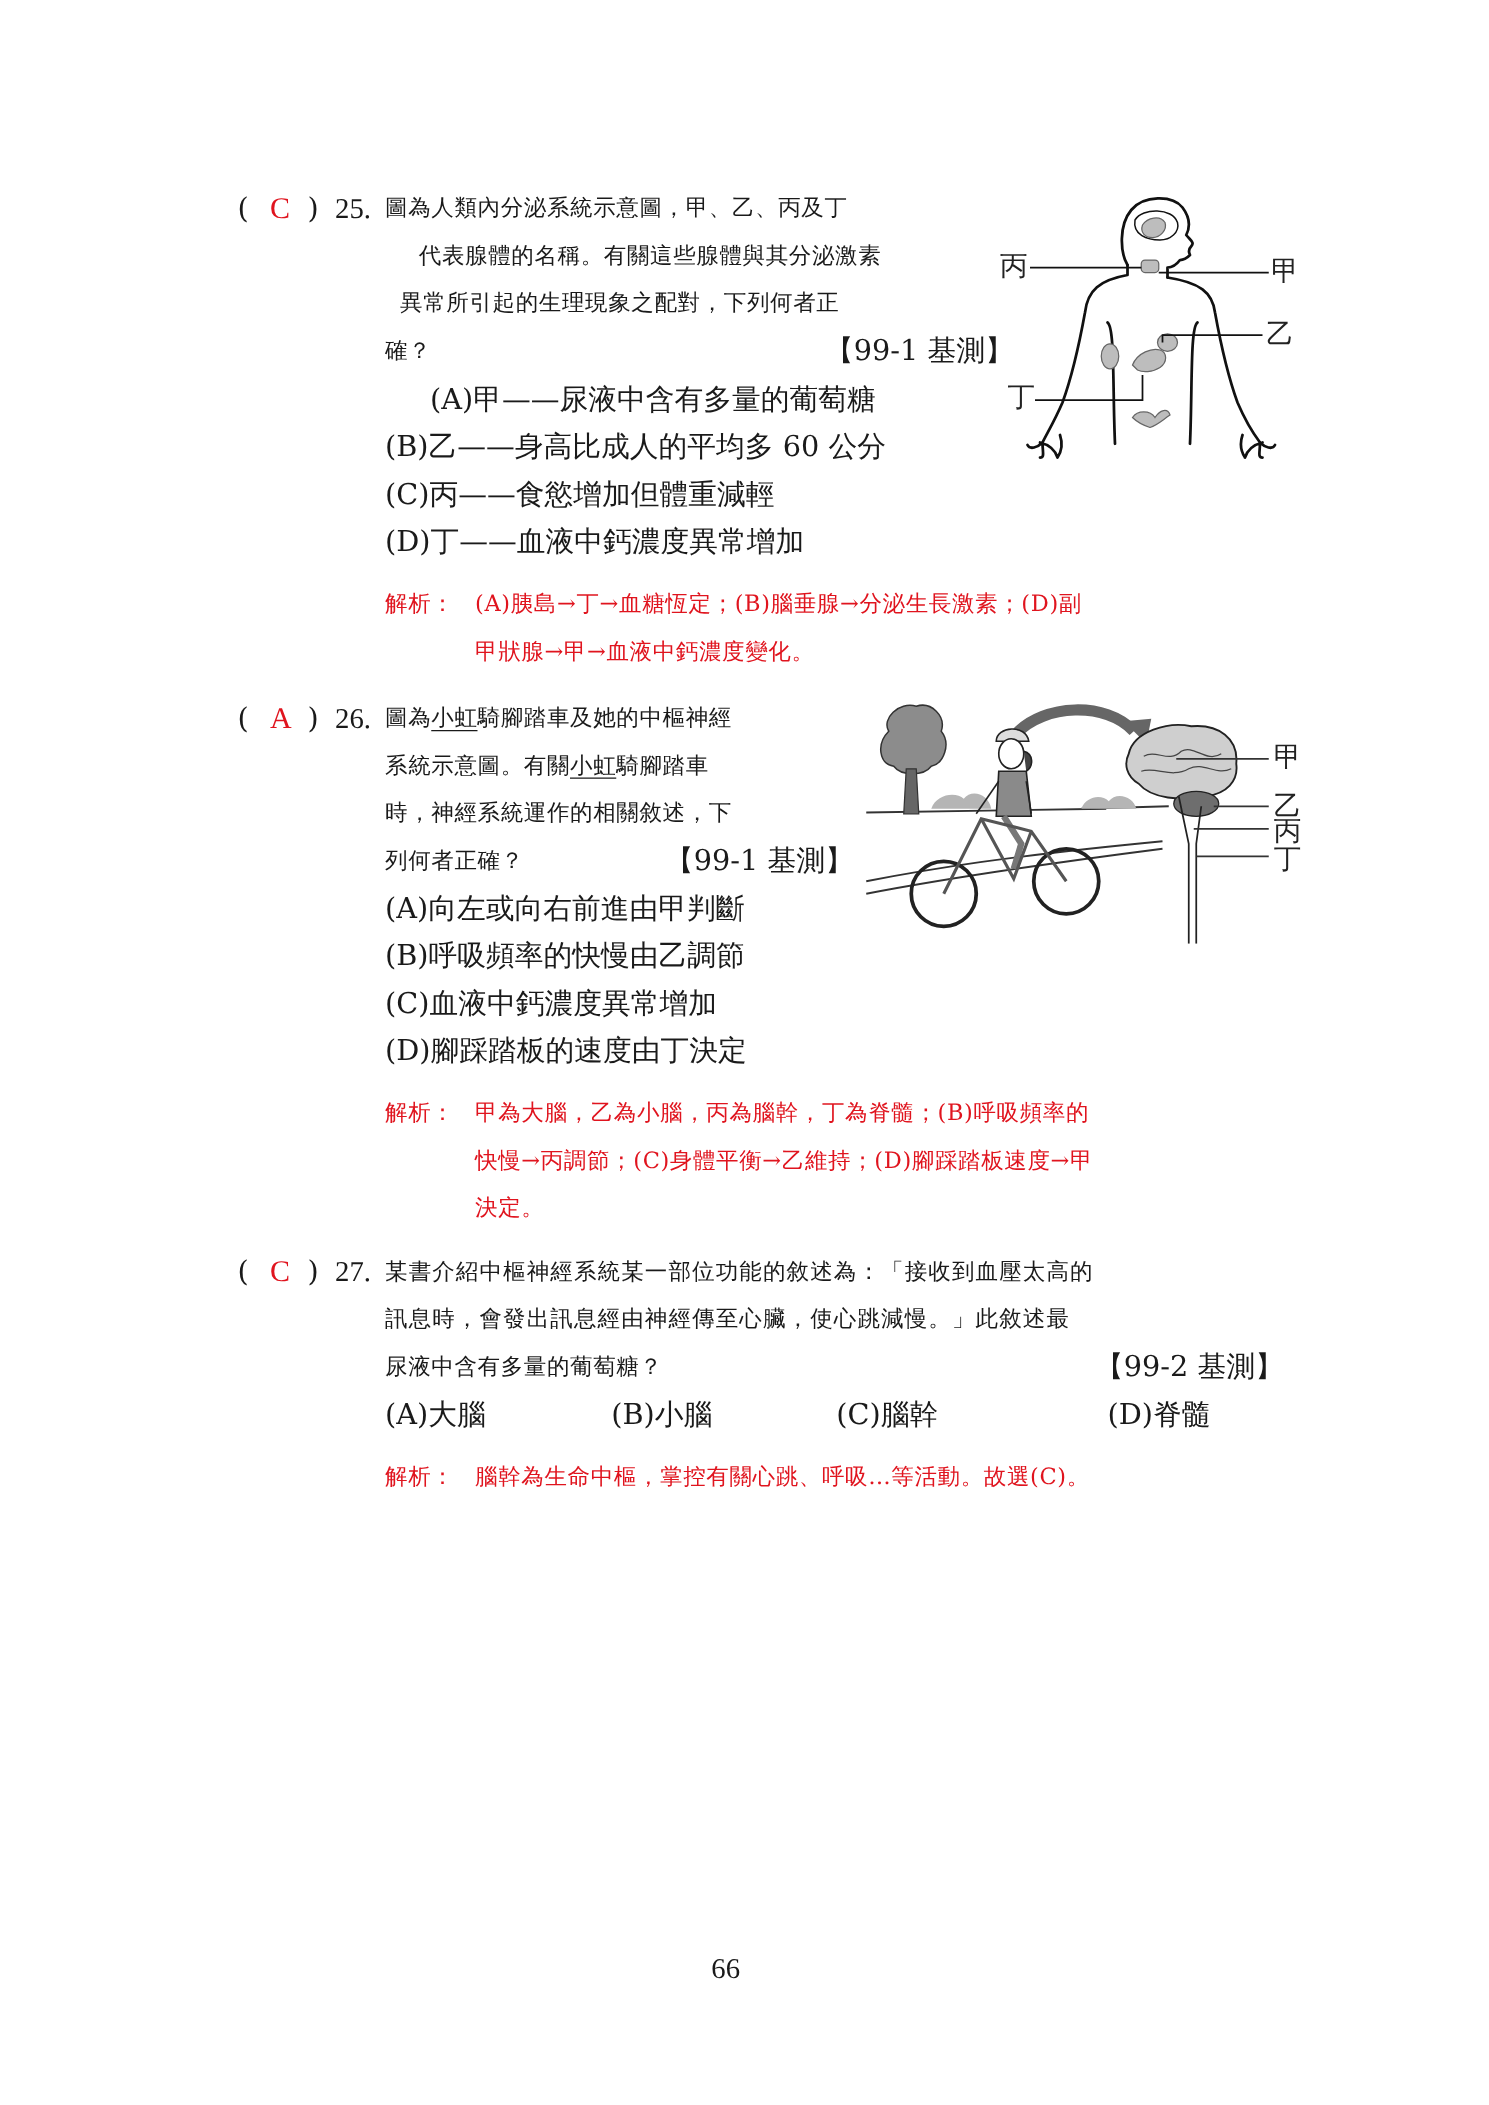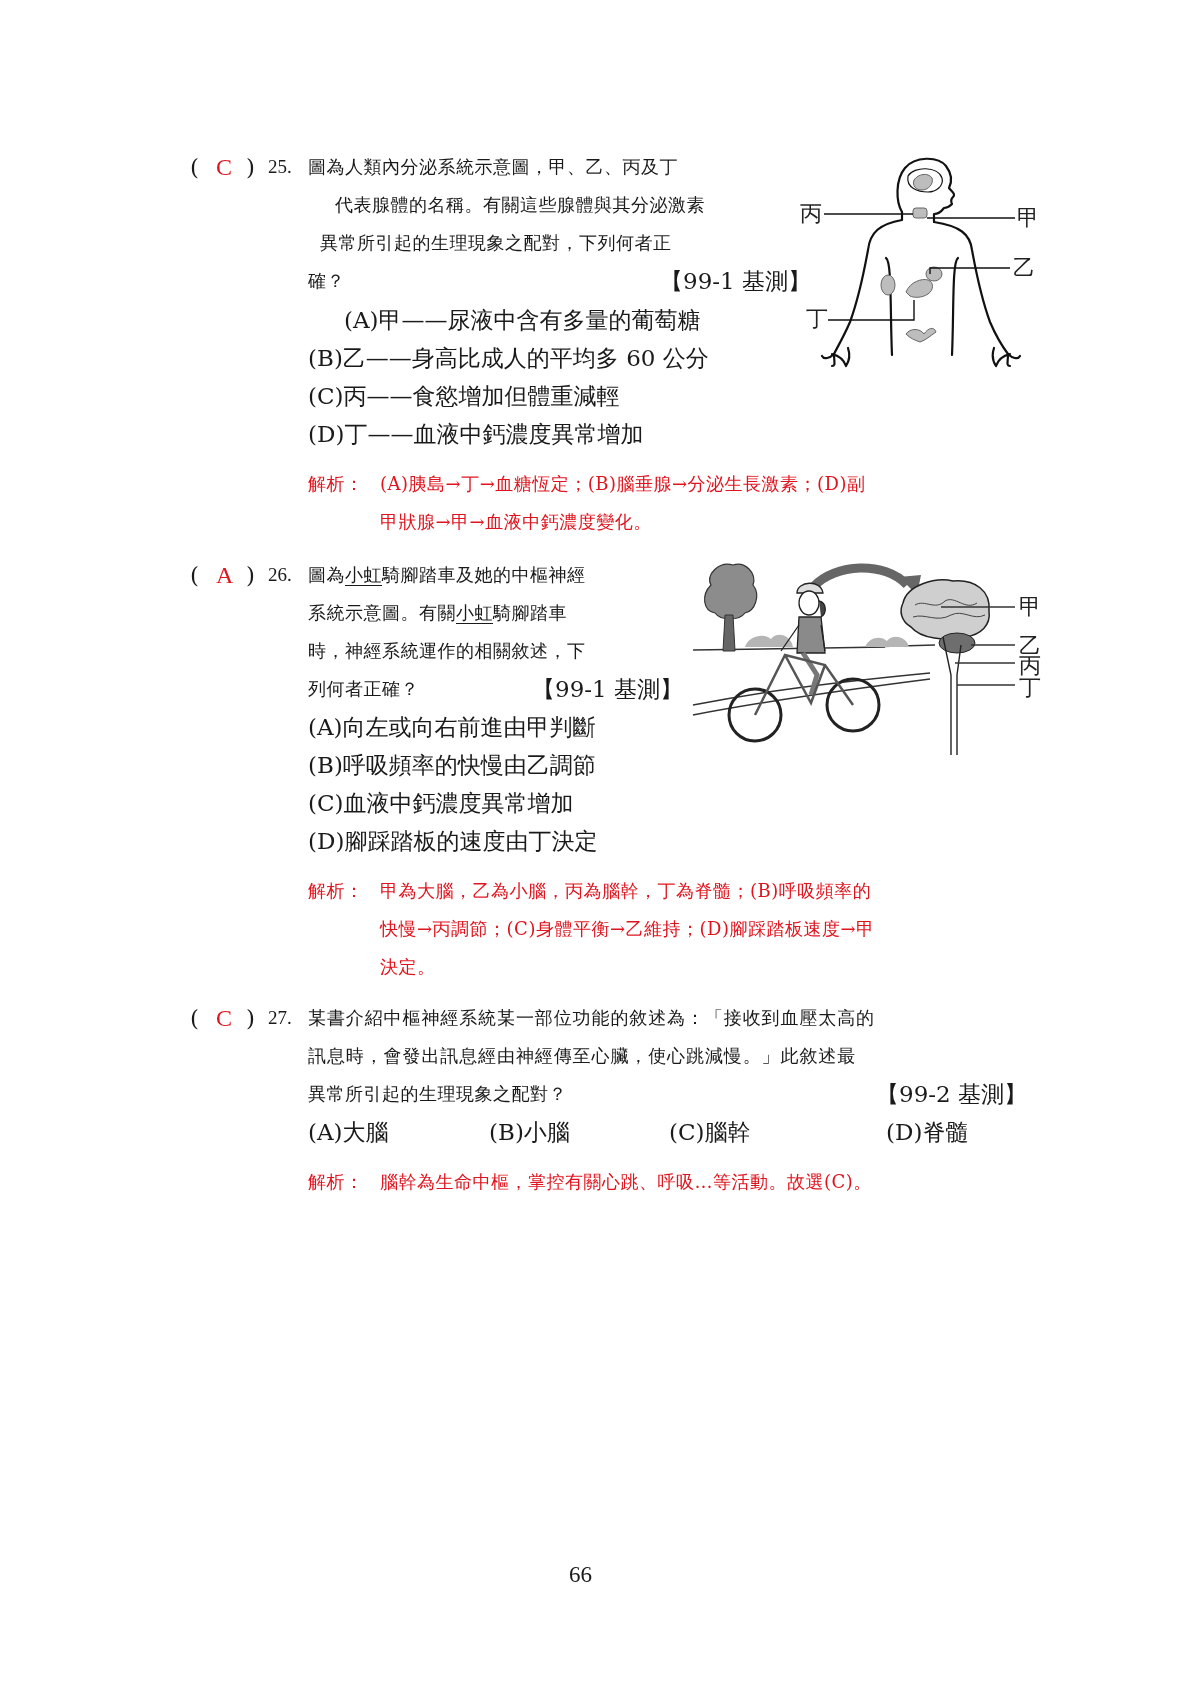"25." .num { font-size: 19px -> 23px }
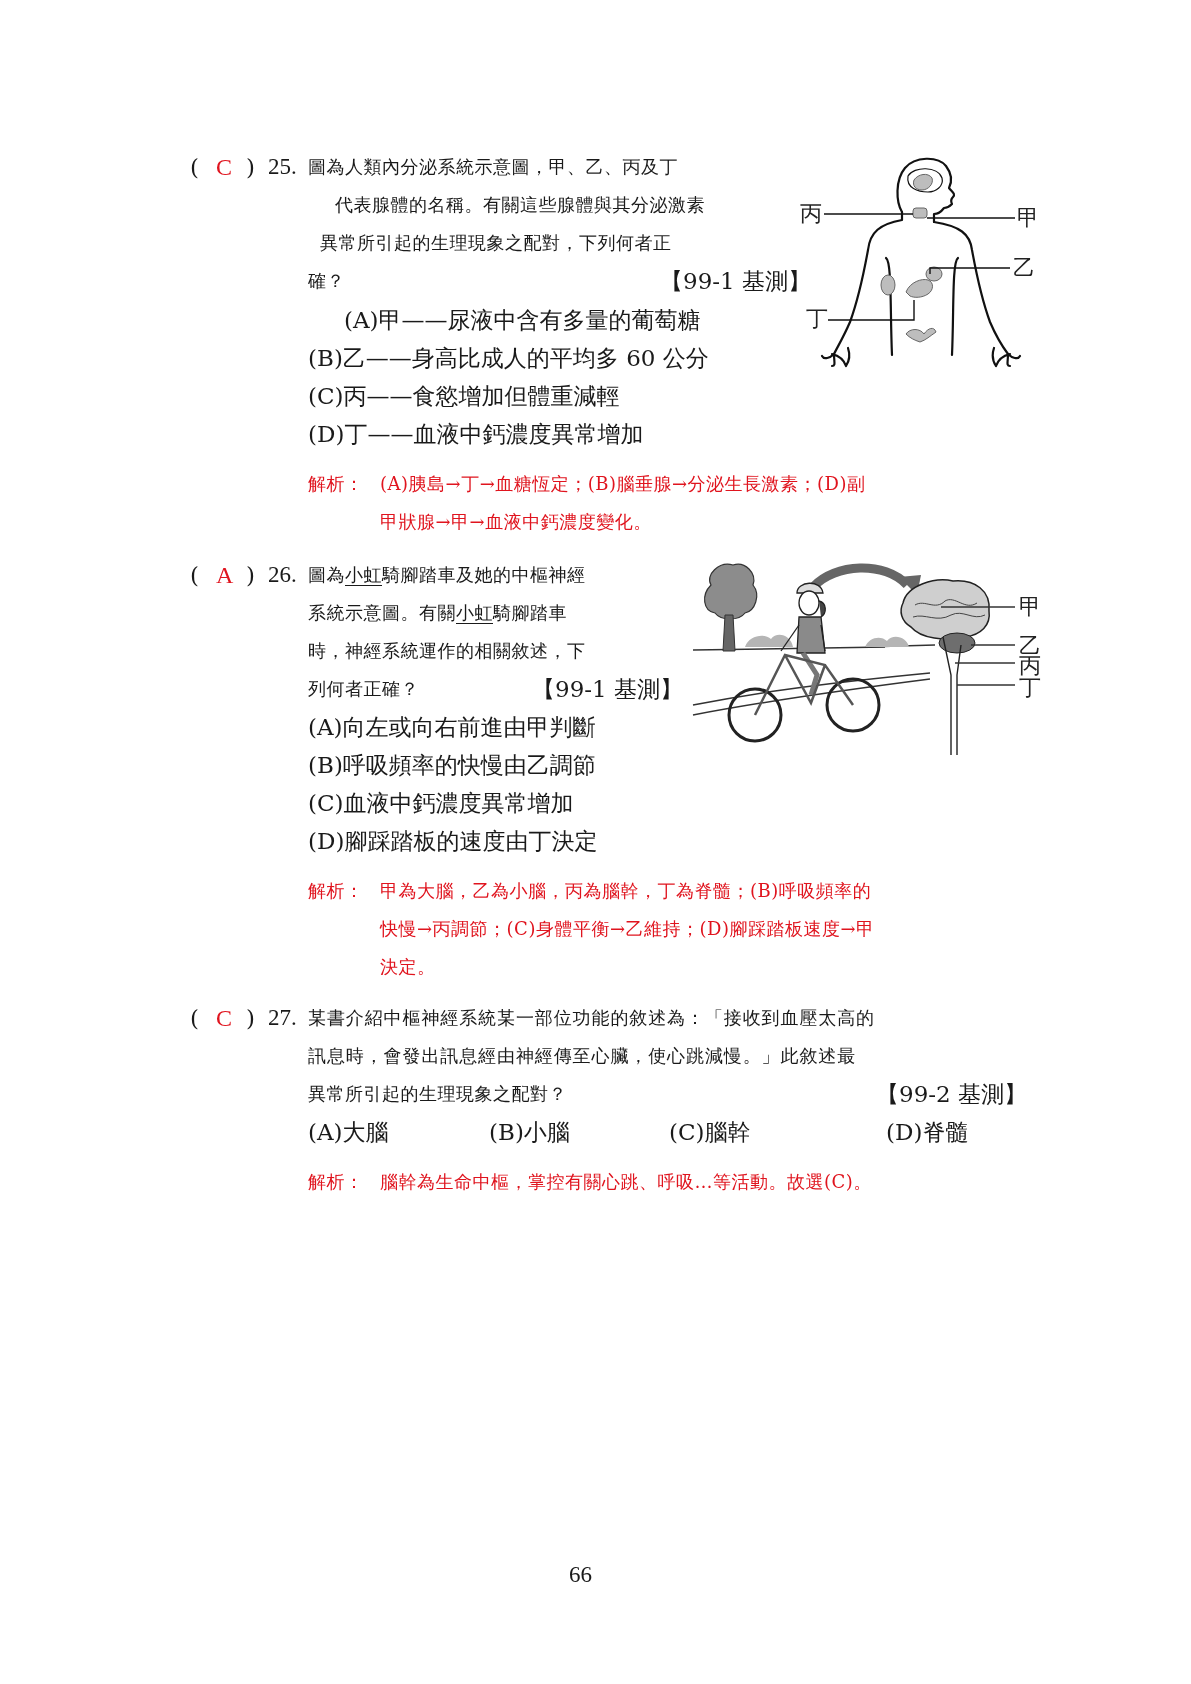"異常所引起的生理現象之配對？" span.line { text: 異常所引起的生理現象之配對 -> 尿液中含有多量的葡萄糖 }
